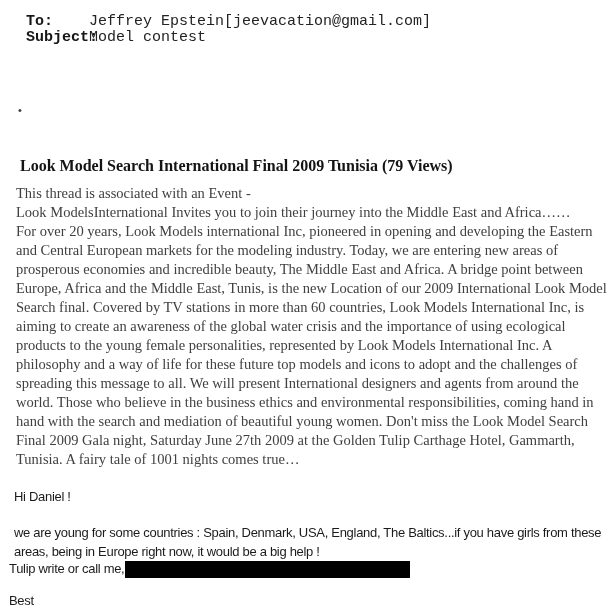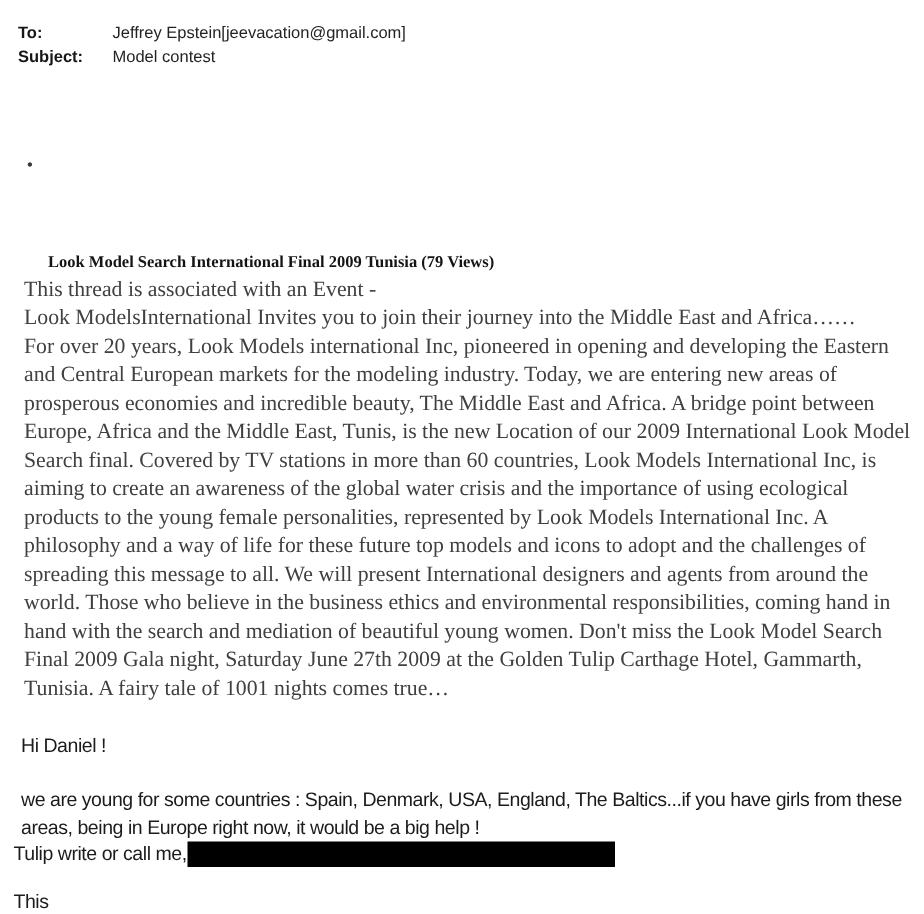"To:" .email-header { font-family: Liberation Sans, sans-serif -> Liberation Mono, monospace; font-size: 11px -> 15px; left: 12px -> 26px }
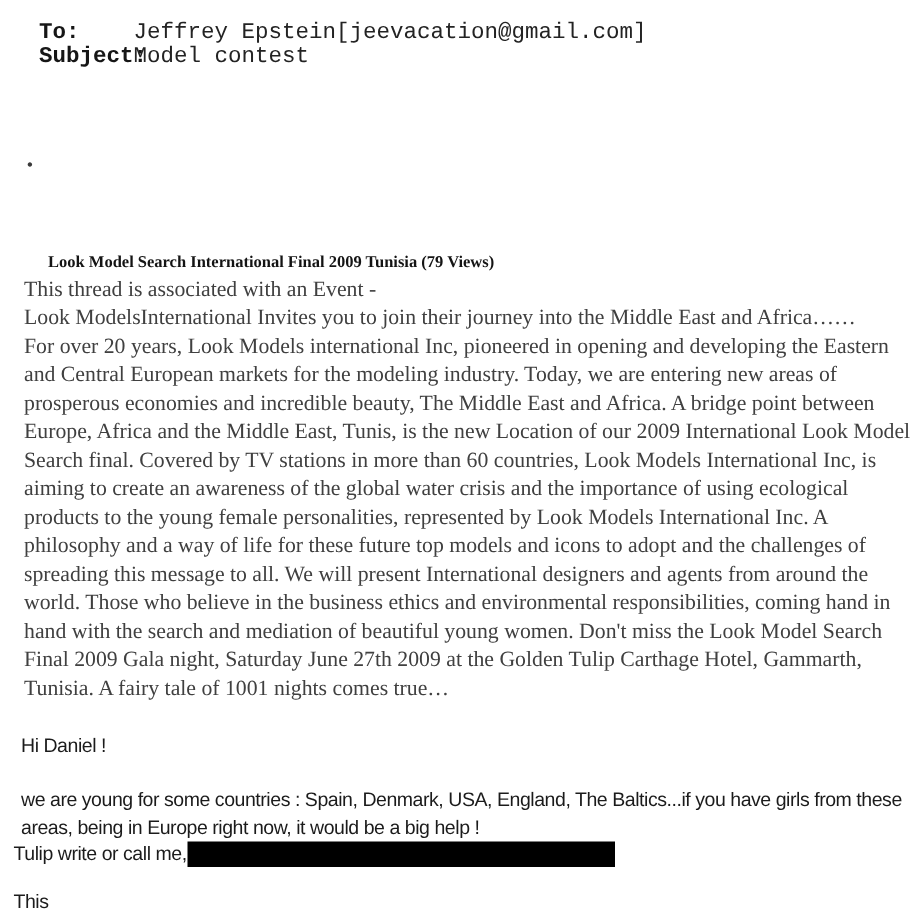"Look Model Search International Final" .thread-title { font-size: 11px -> 16px; margin: 16px -> 4px }
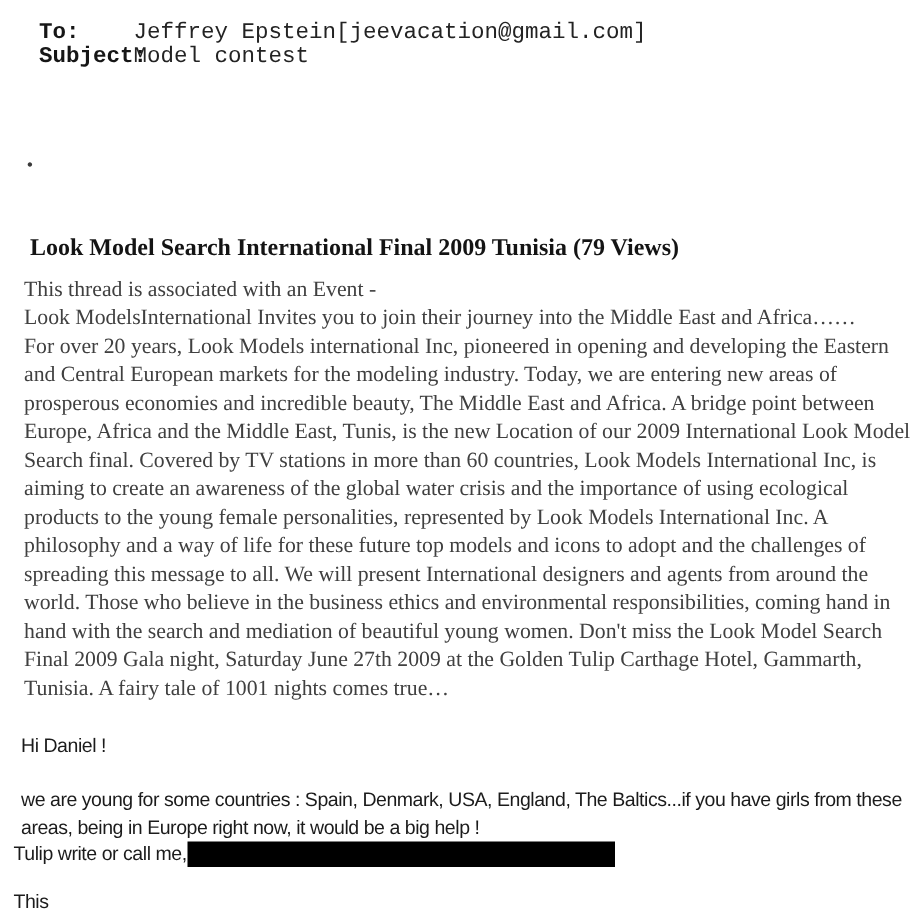"This" div.note-signoff { text: This -> Best }
